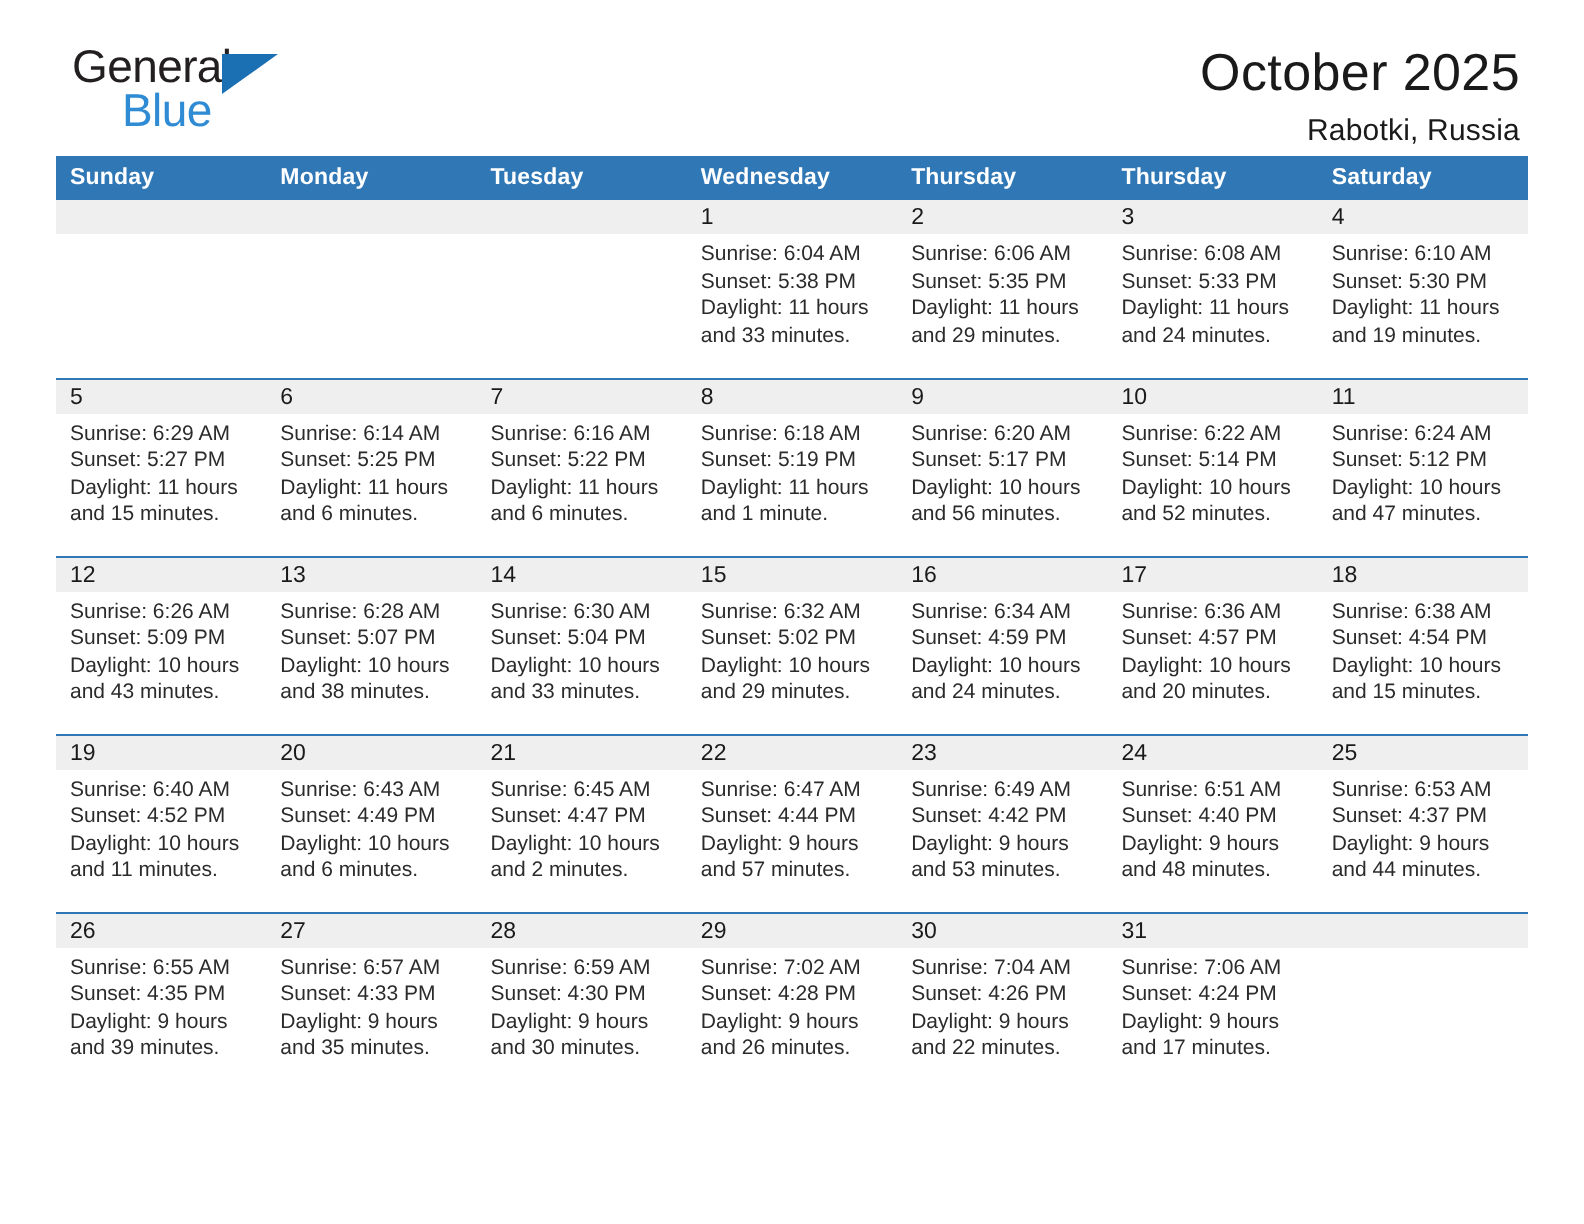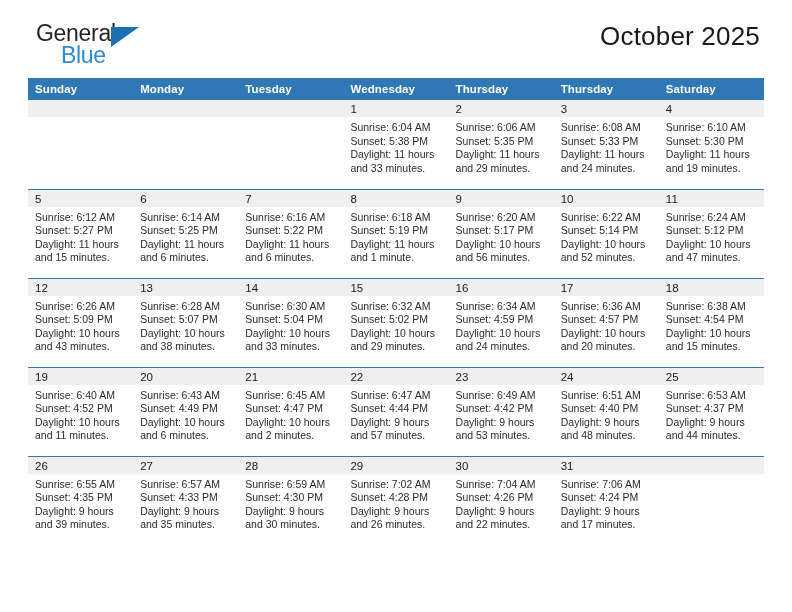"Rabotki, Russia" div.cal-subtitle { html: none -> <div>Rabotki, Russia</div> }
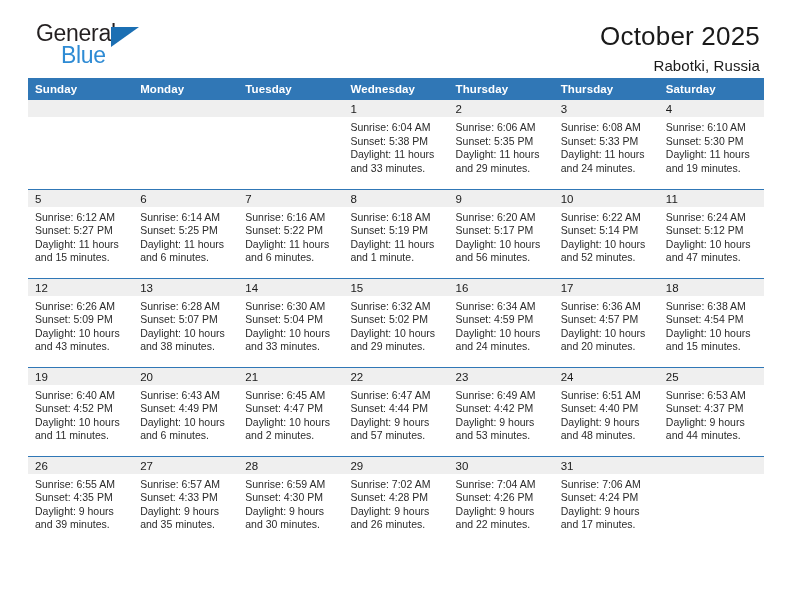"Sunrise: 6:12 AM" div { text: 6:12 -> 6:29 }
